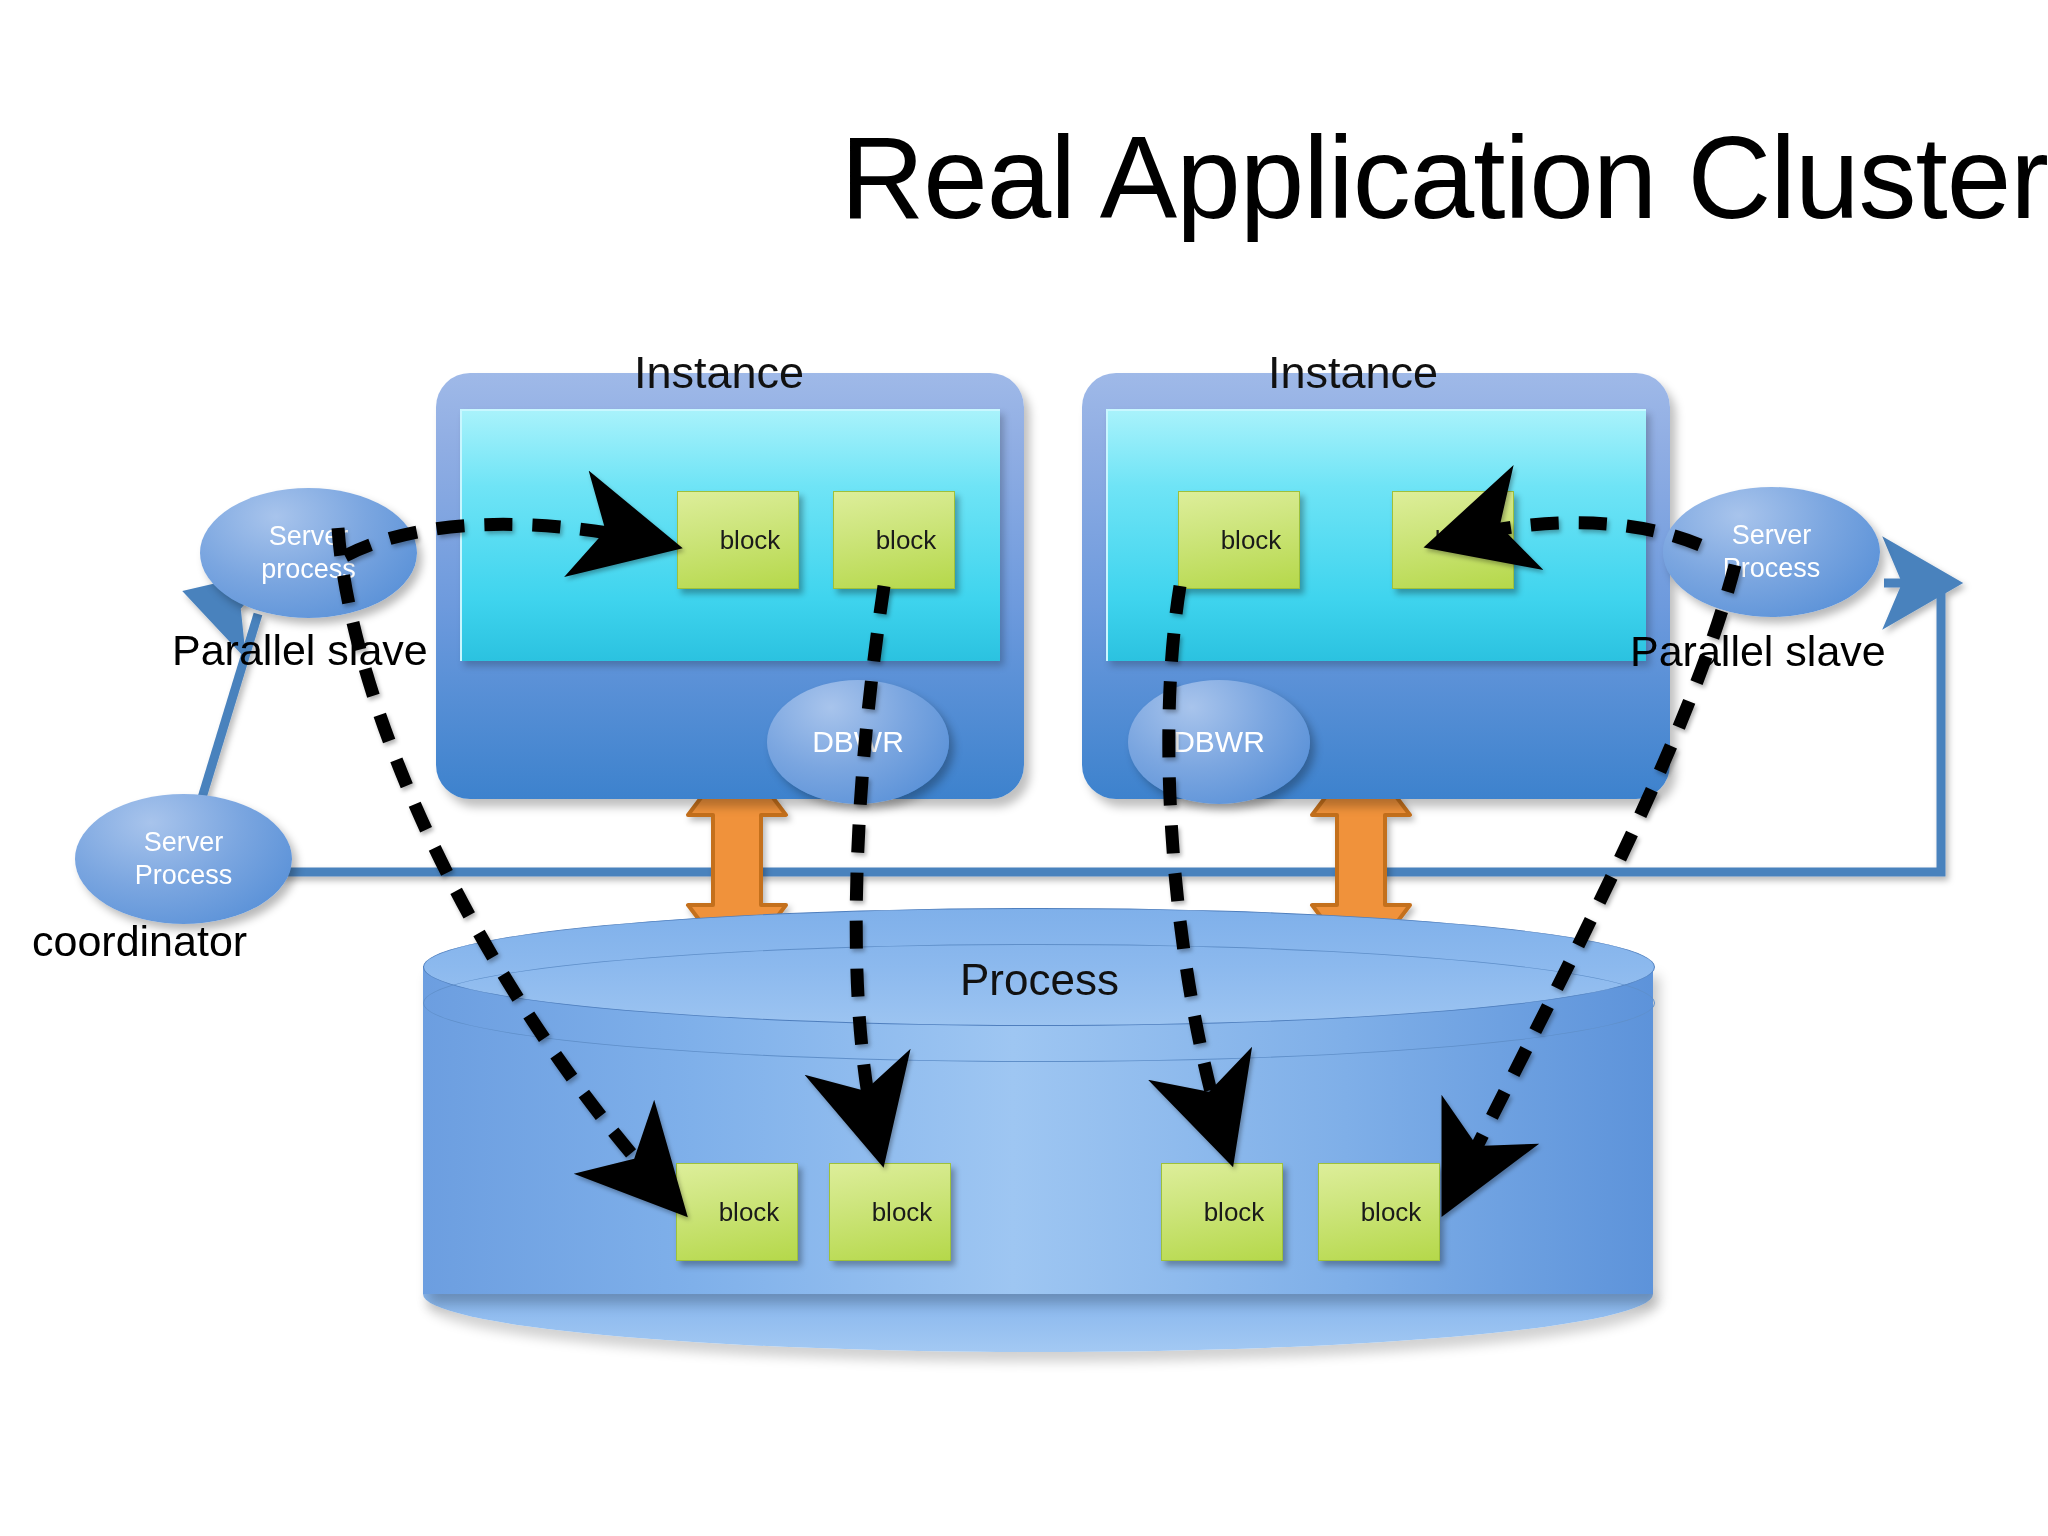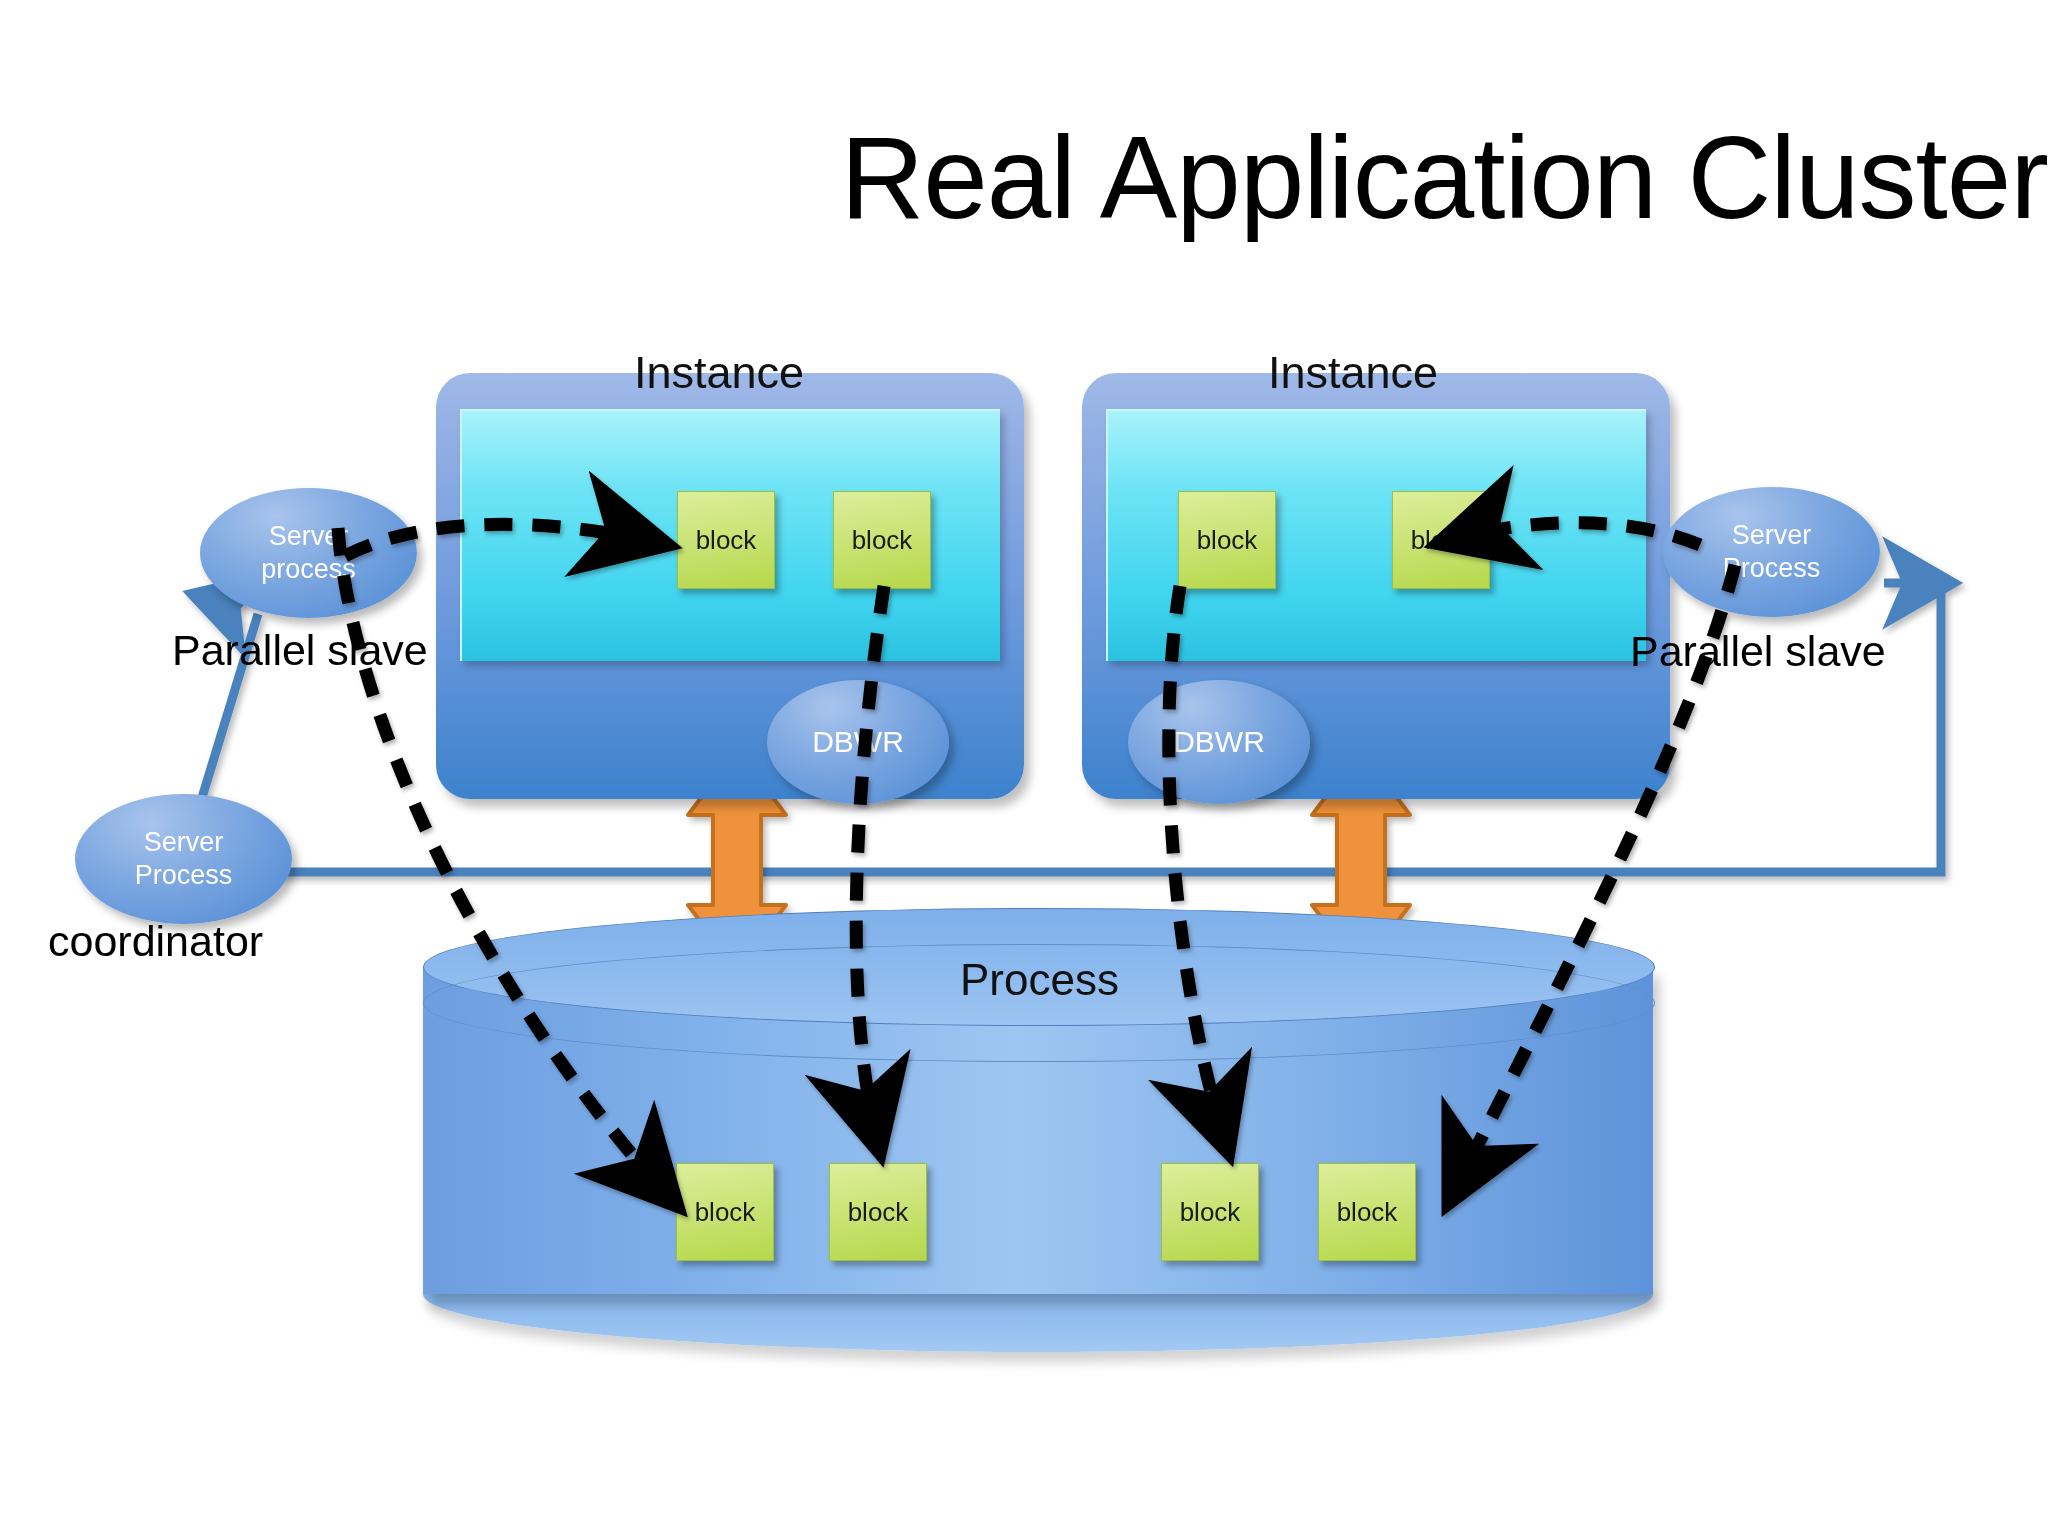"block" .block { padding-left: none -> 24px }
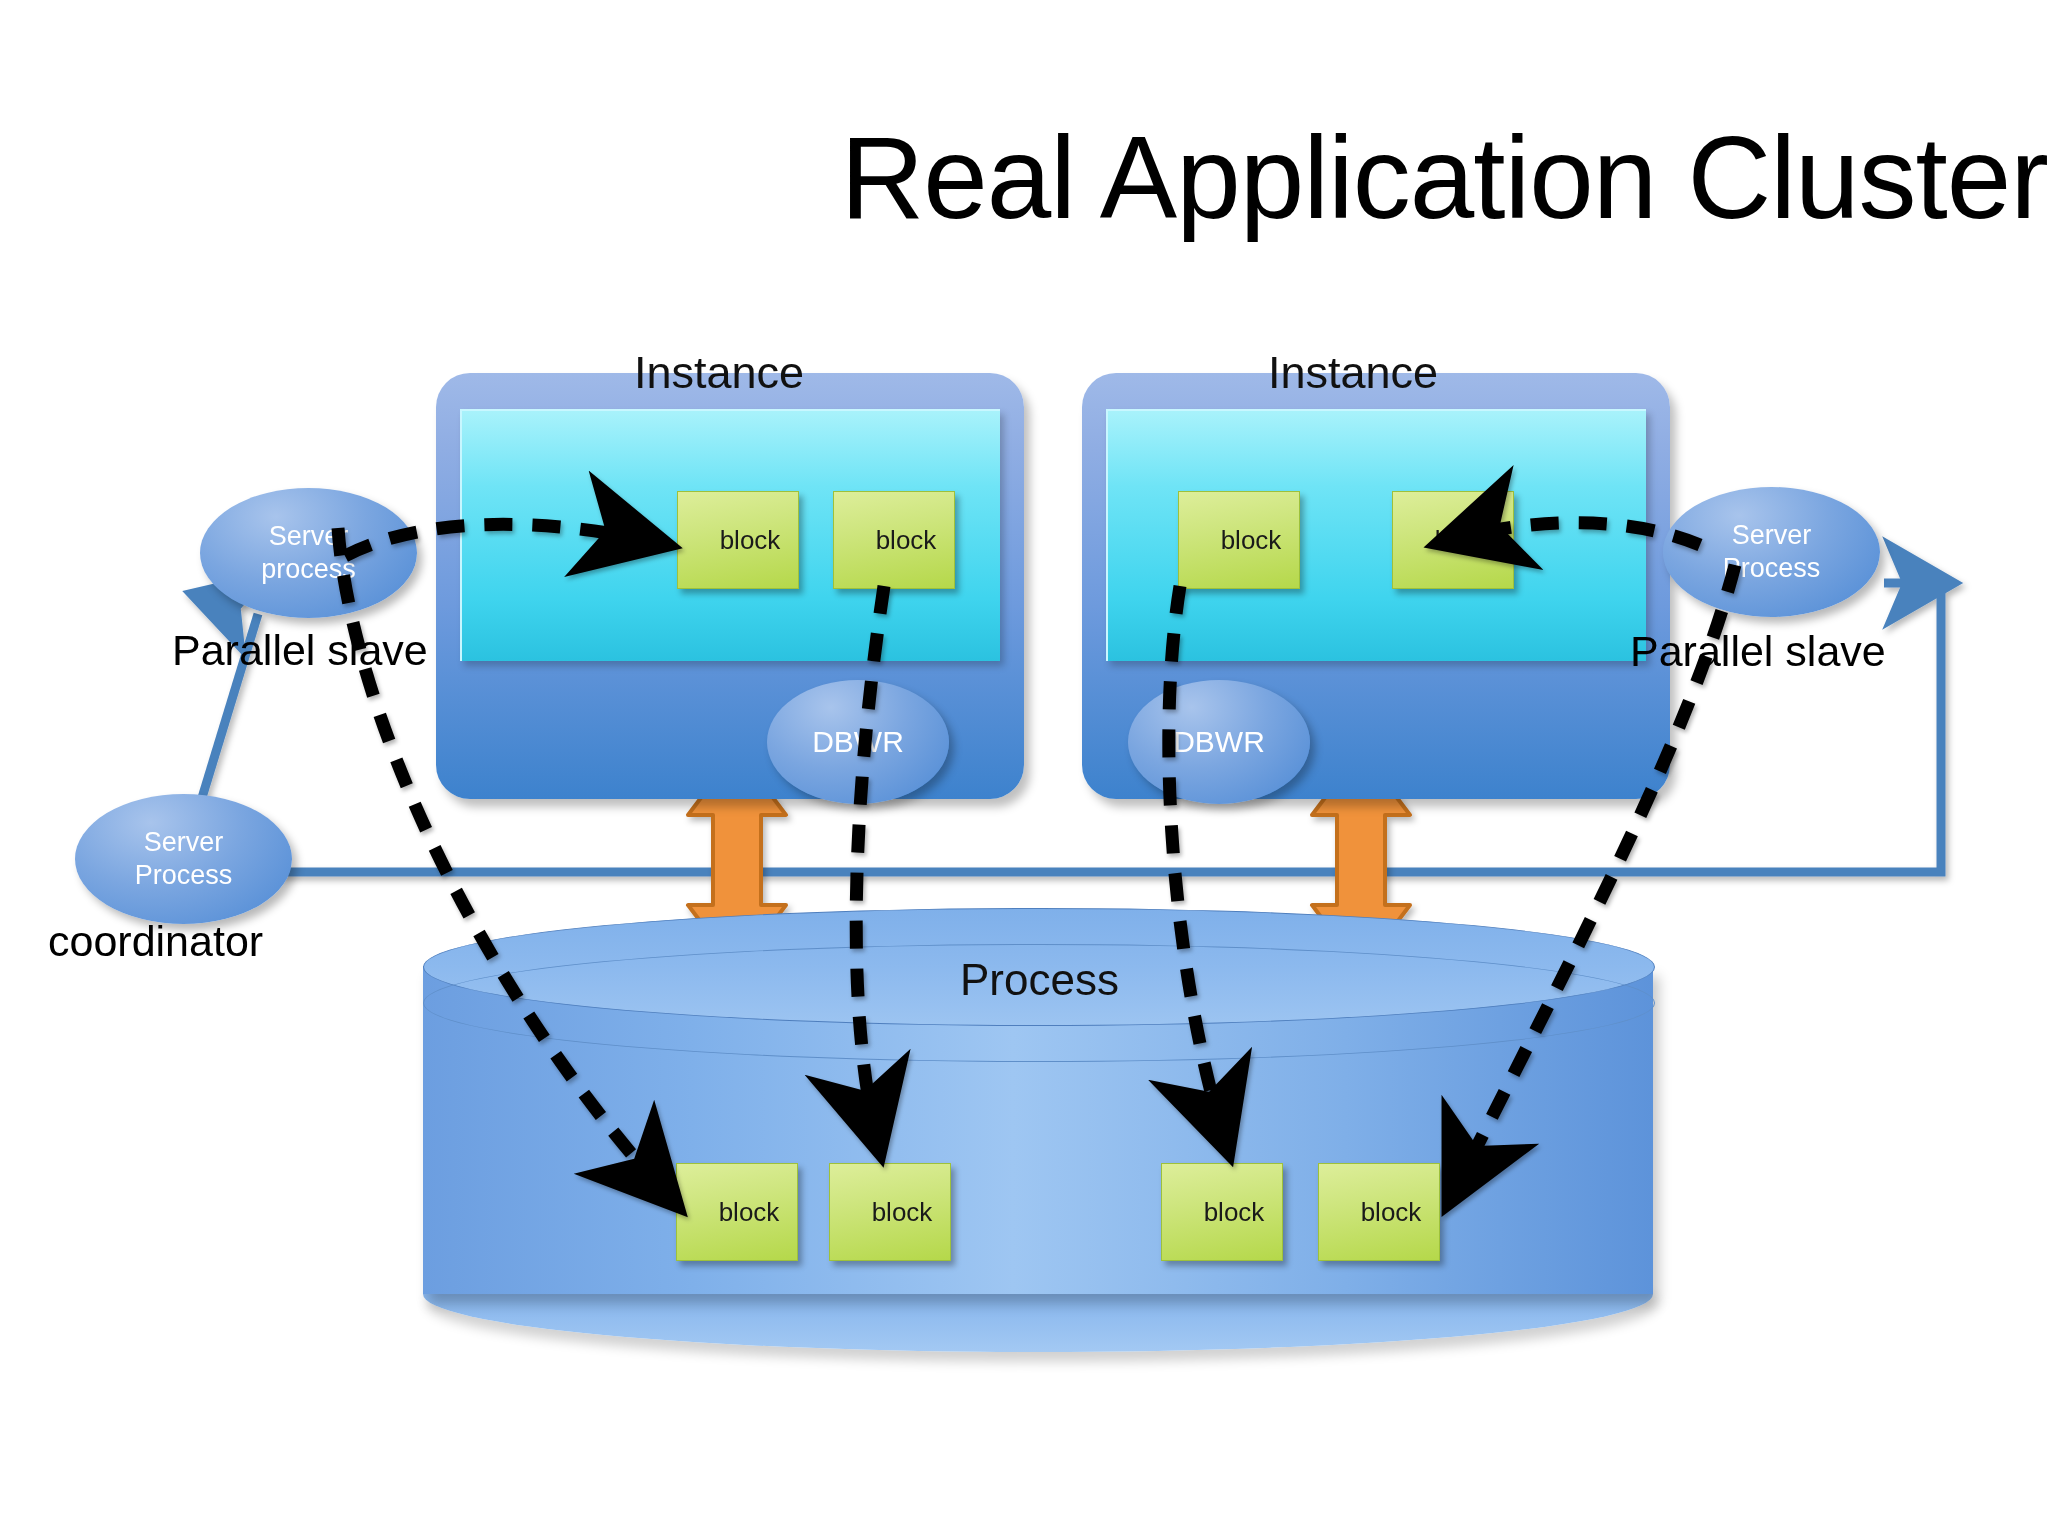"coordinator" div.plain-label { left: 48px -> 32px }
